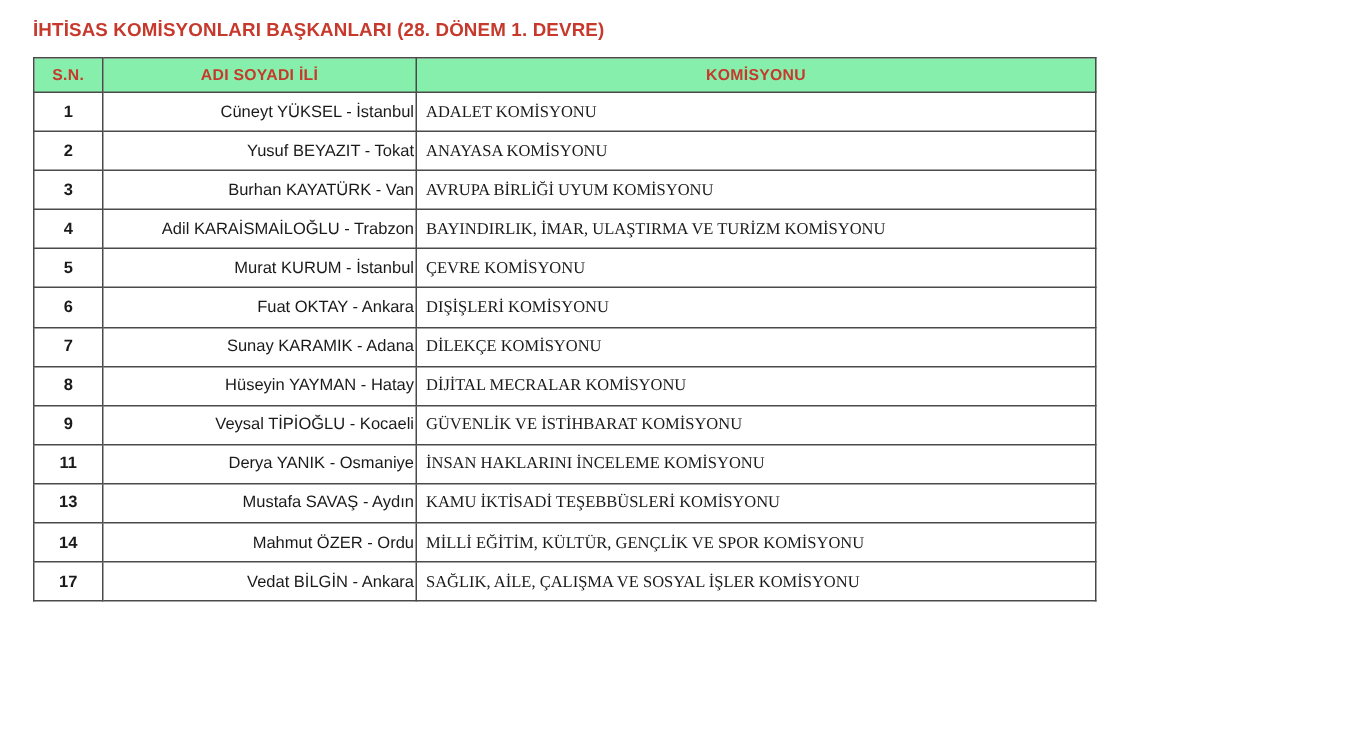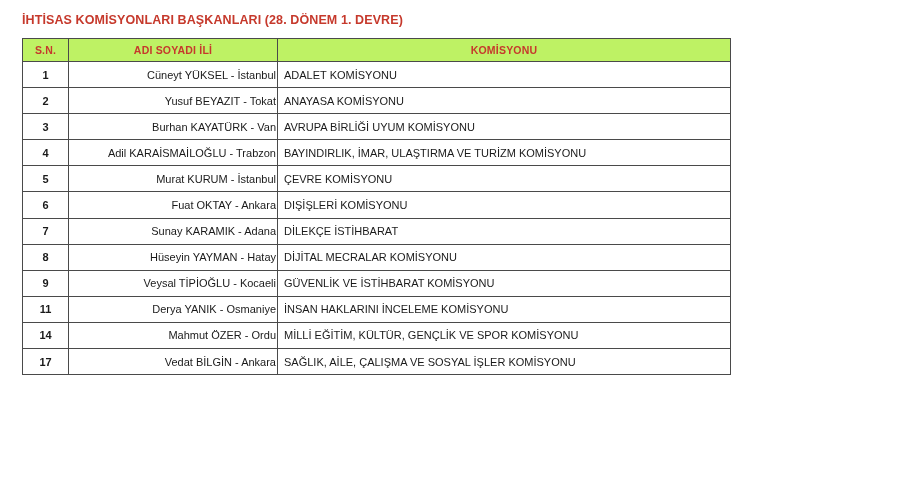"S.N." thead th { background: #bef264 -> #86efac }
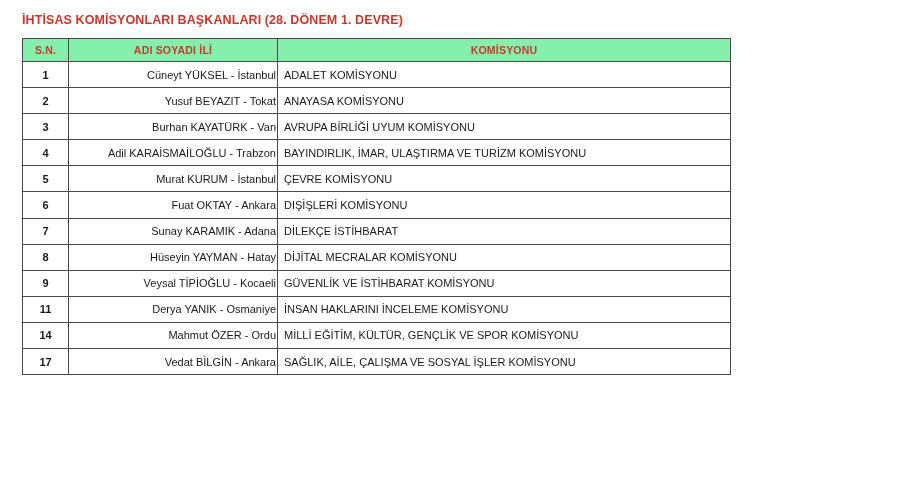"ADALET KOMİSYONU" tbody td.cell-comm { font-family: none -> Liberation Serif, serif }
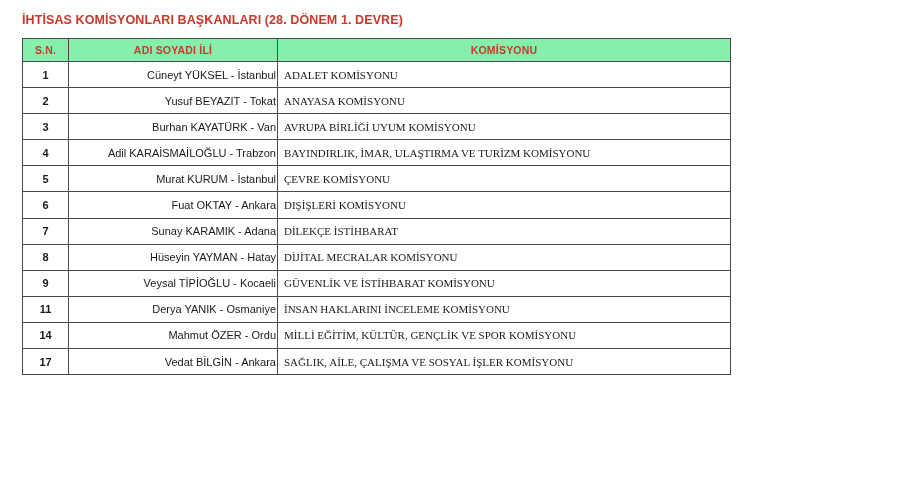"DİLEKÇE İSTİHBARAT" td.cell-comm { text: İSTİHBARAT -> KOMİSYONU }
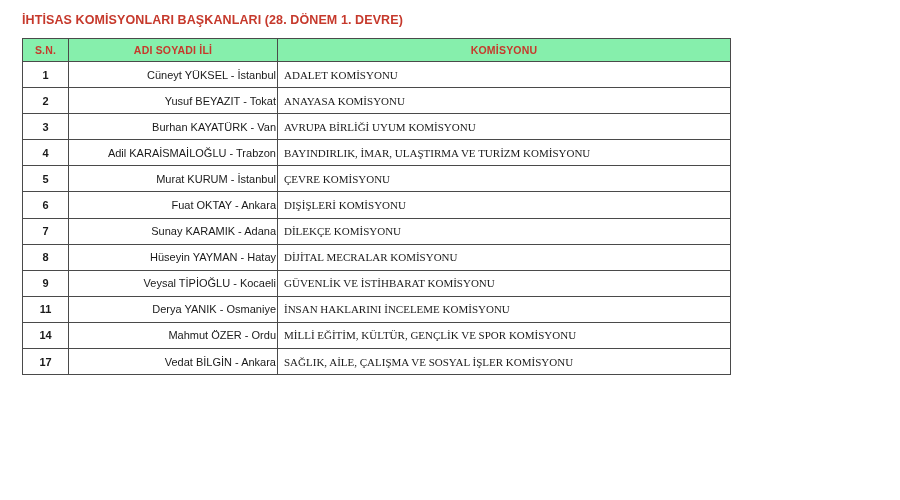"13" tr { html: none -> <tr> <td>13</td> <td>Mustafa SAVAŞ - Aydın</td> <td>KAMU İKTİSADİ TEŞEBBÜSLERİ KOMİSYONU</td> </tr> }
